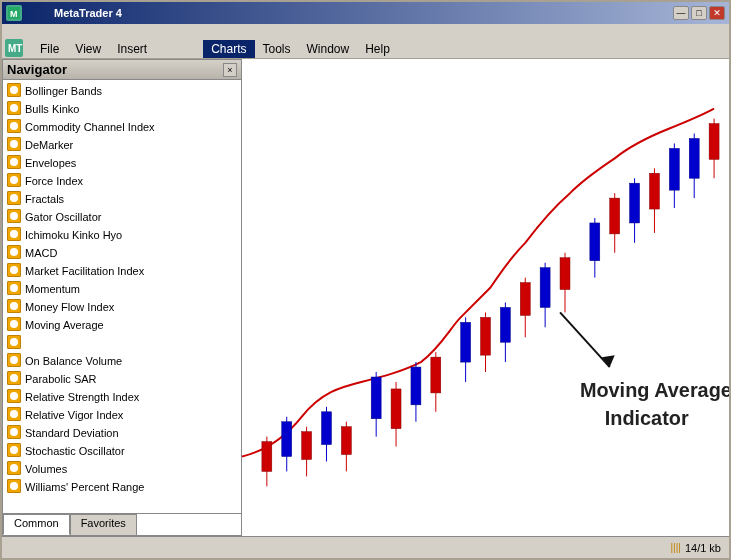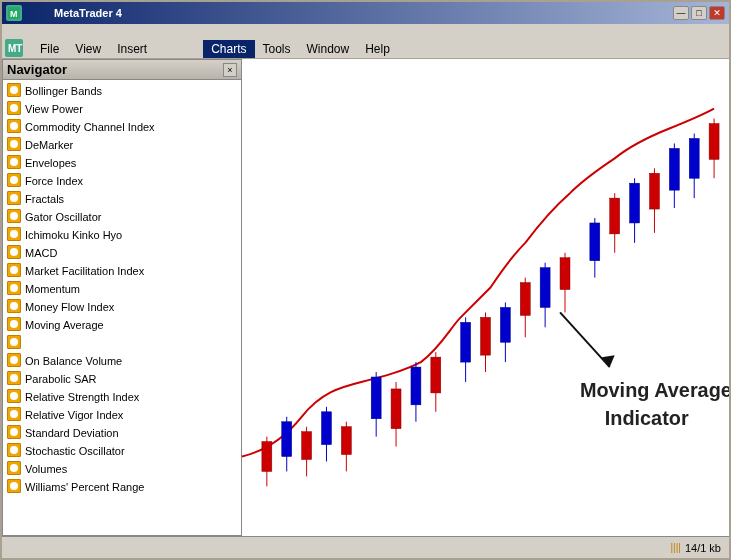"View Power" span.nav-label { text: View Power -> Bulls Kinko }
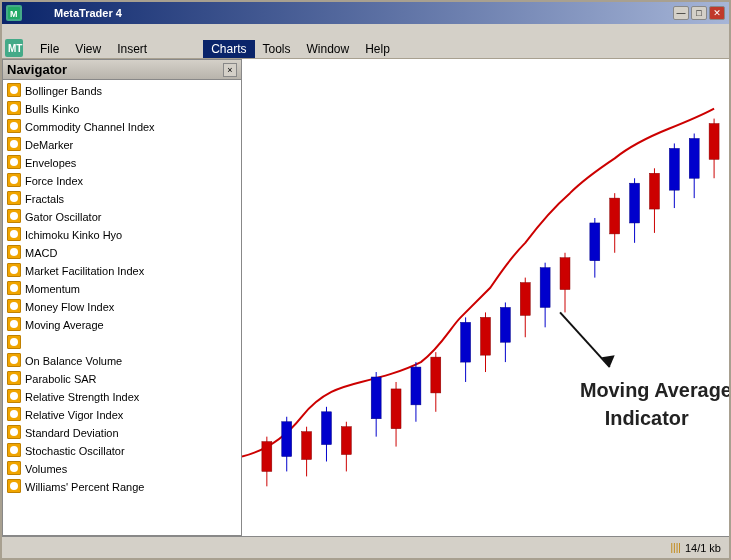"Common" div.navigator-tabs { html: none -> <div> <div>Common</div> <div>Favorites</div> </div> }
